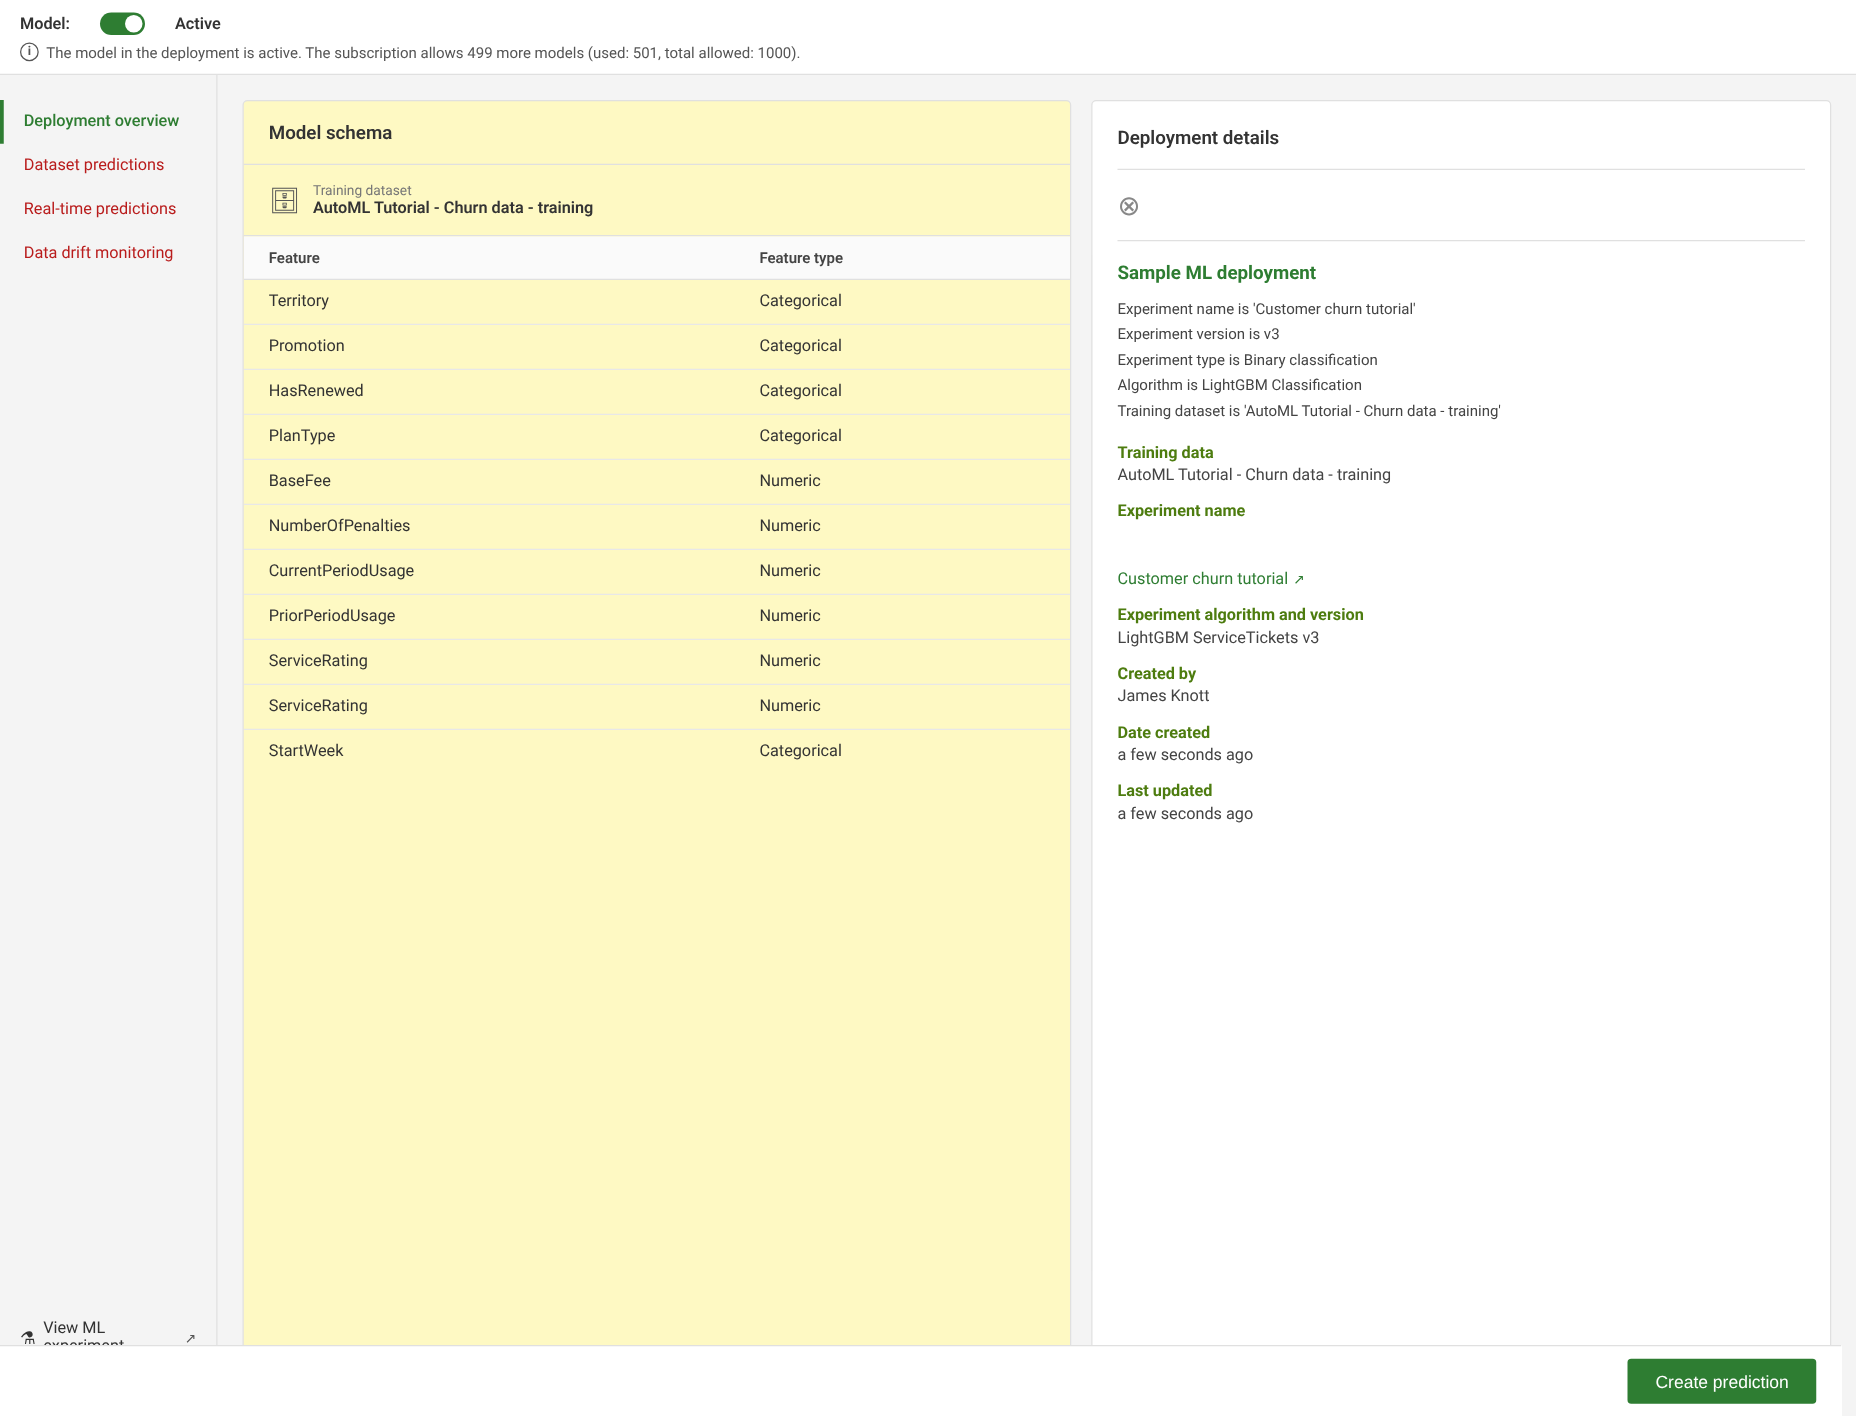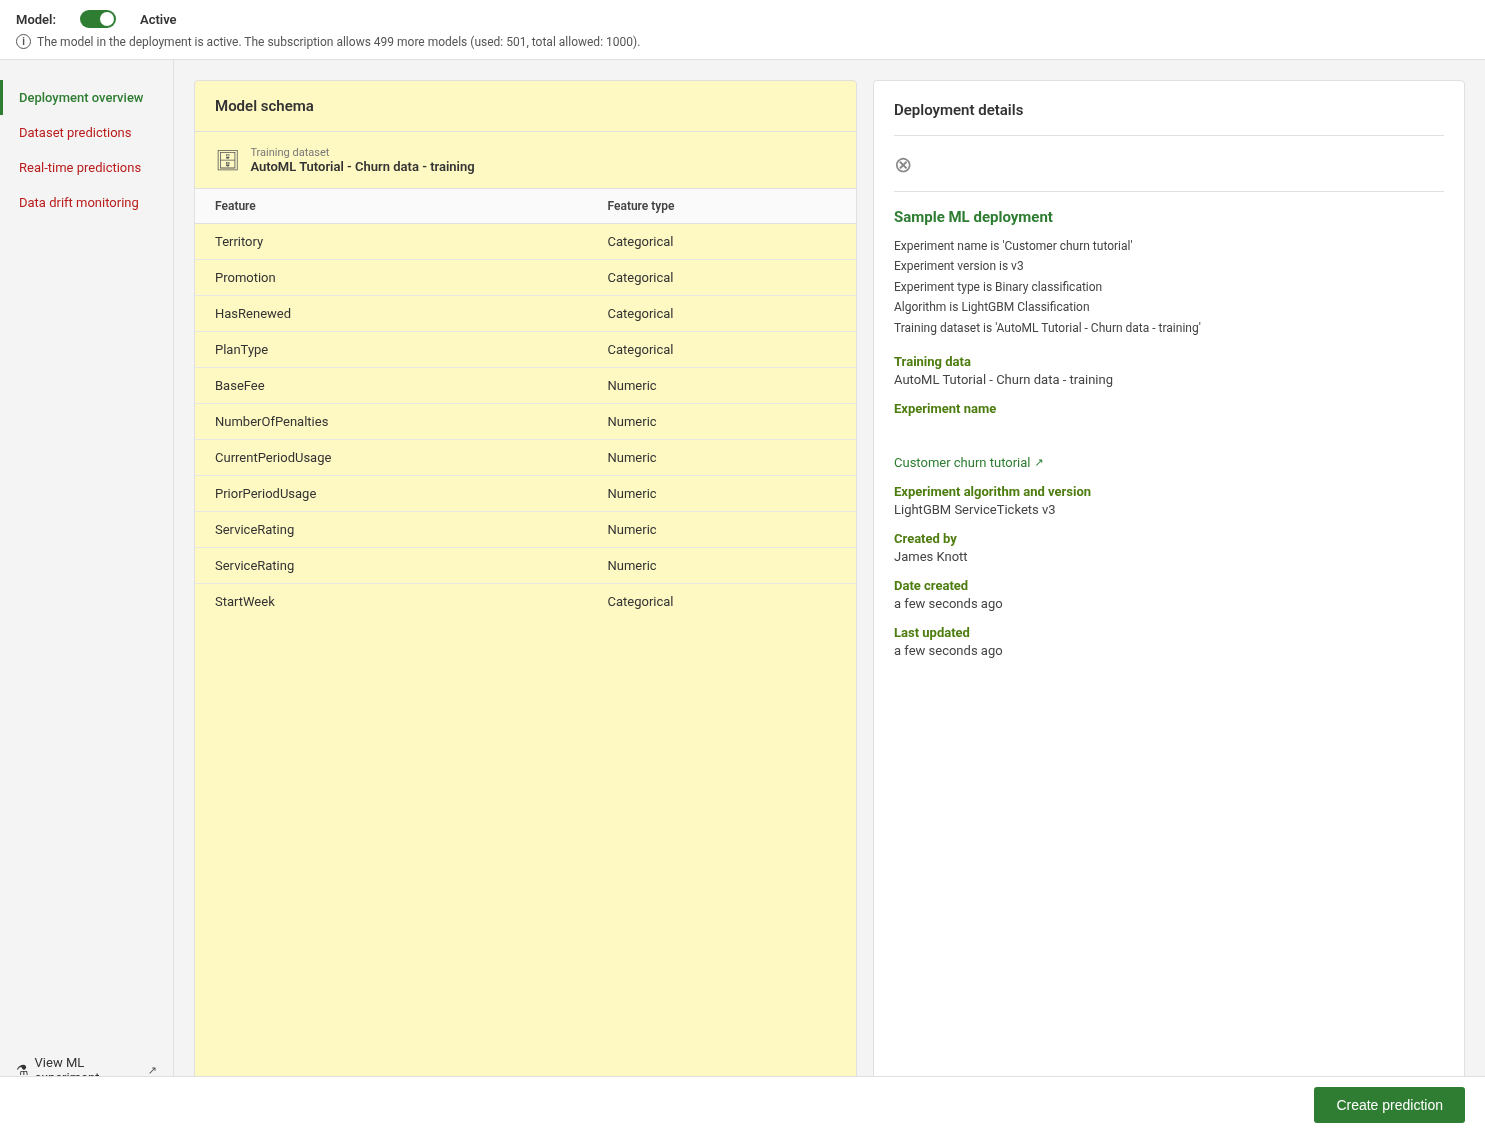"Create prediction" .bottom-bar { right: 0 -> 12px }
